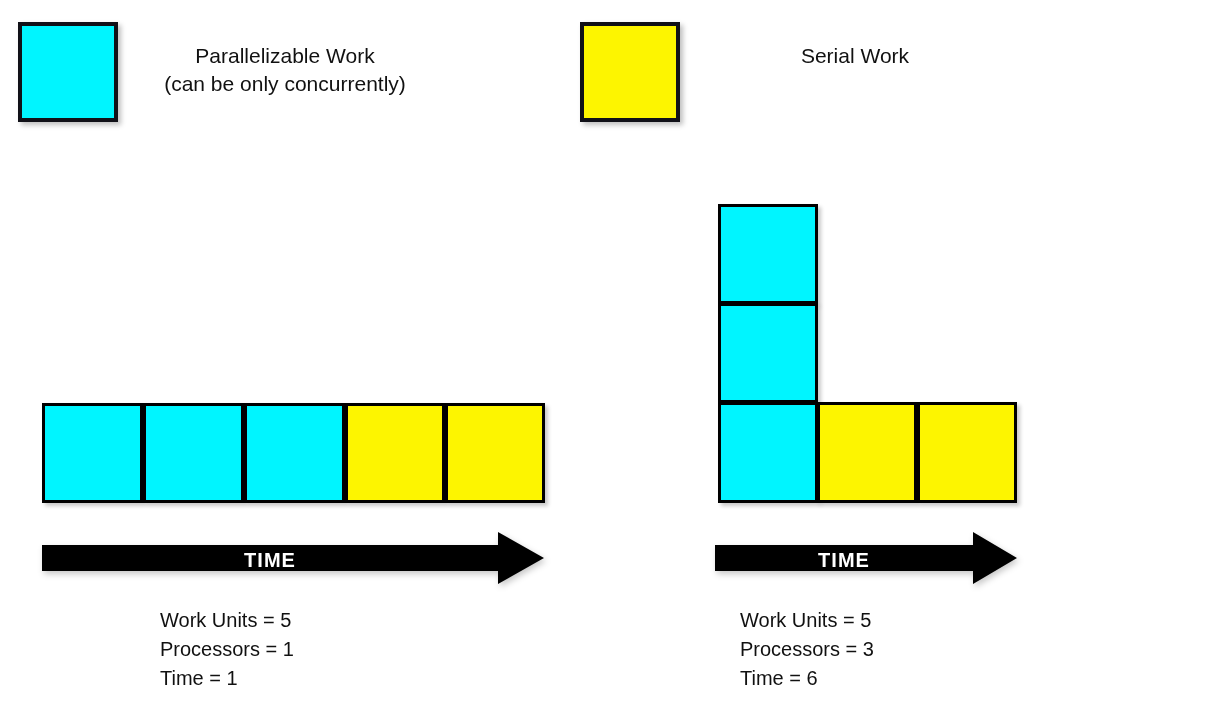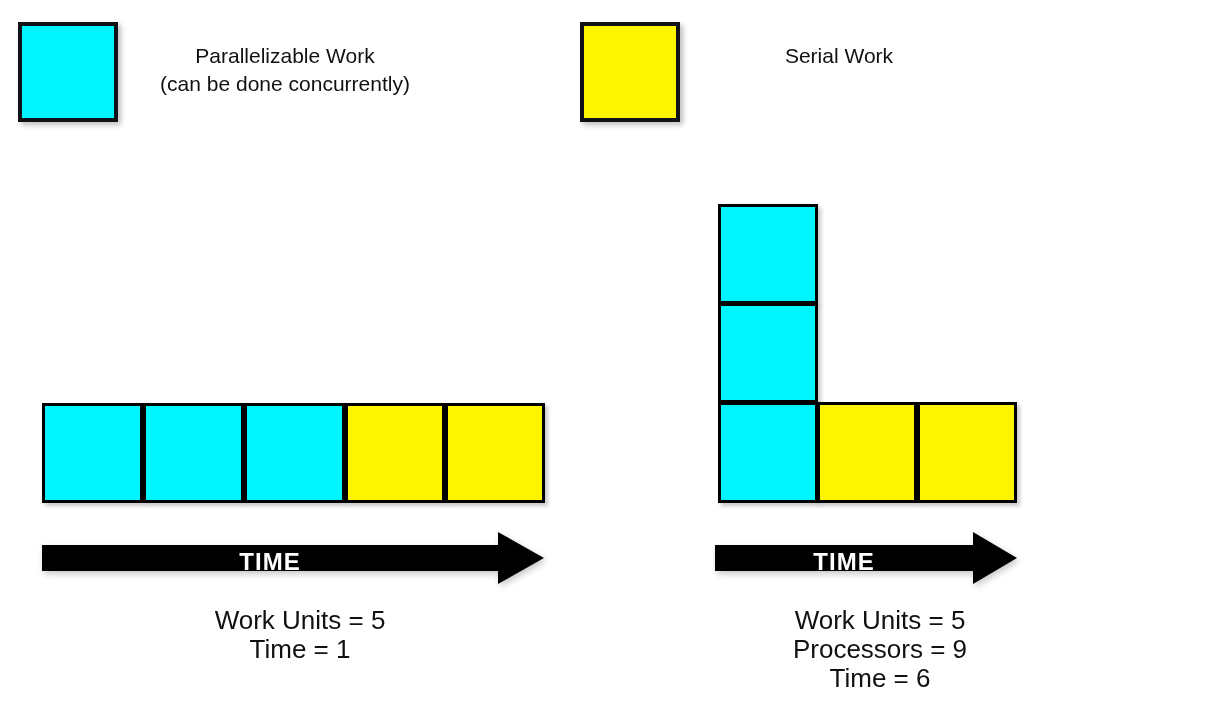"Serial Work" div.legend-text { left: 664px -> 680px }
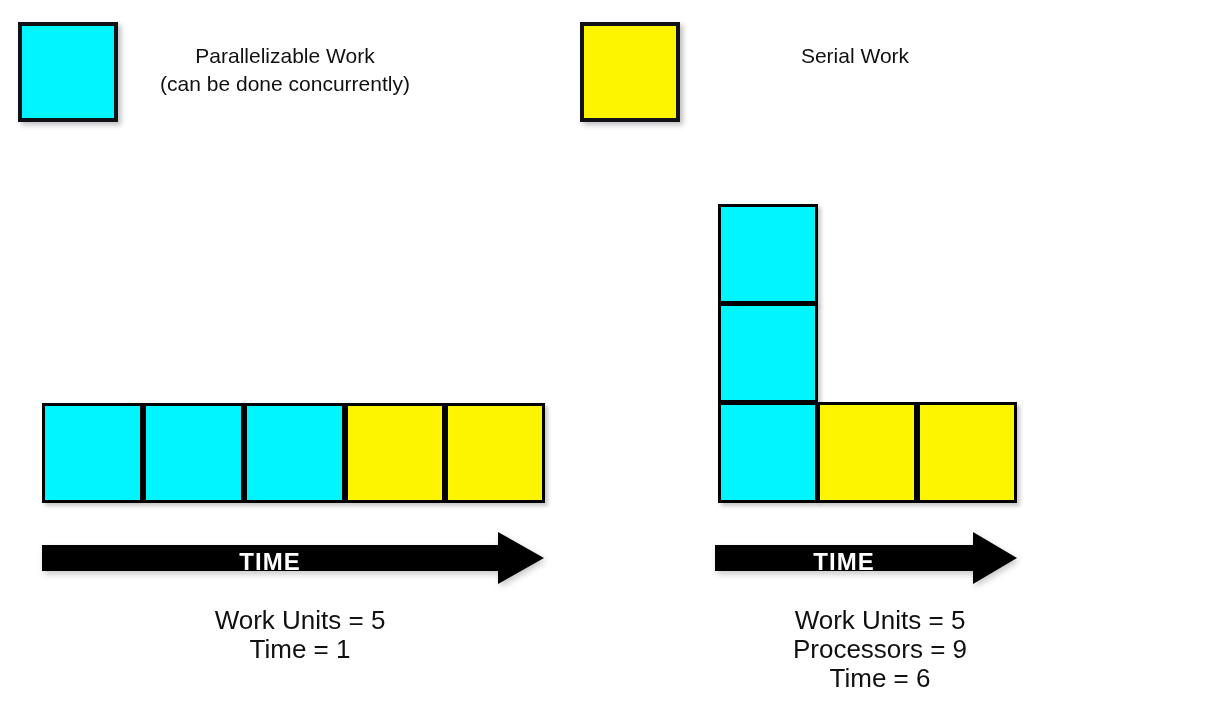"(can be done concurrently)" span.ln { text: done -> only }
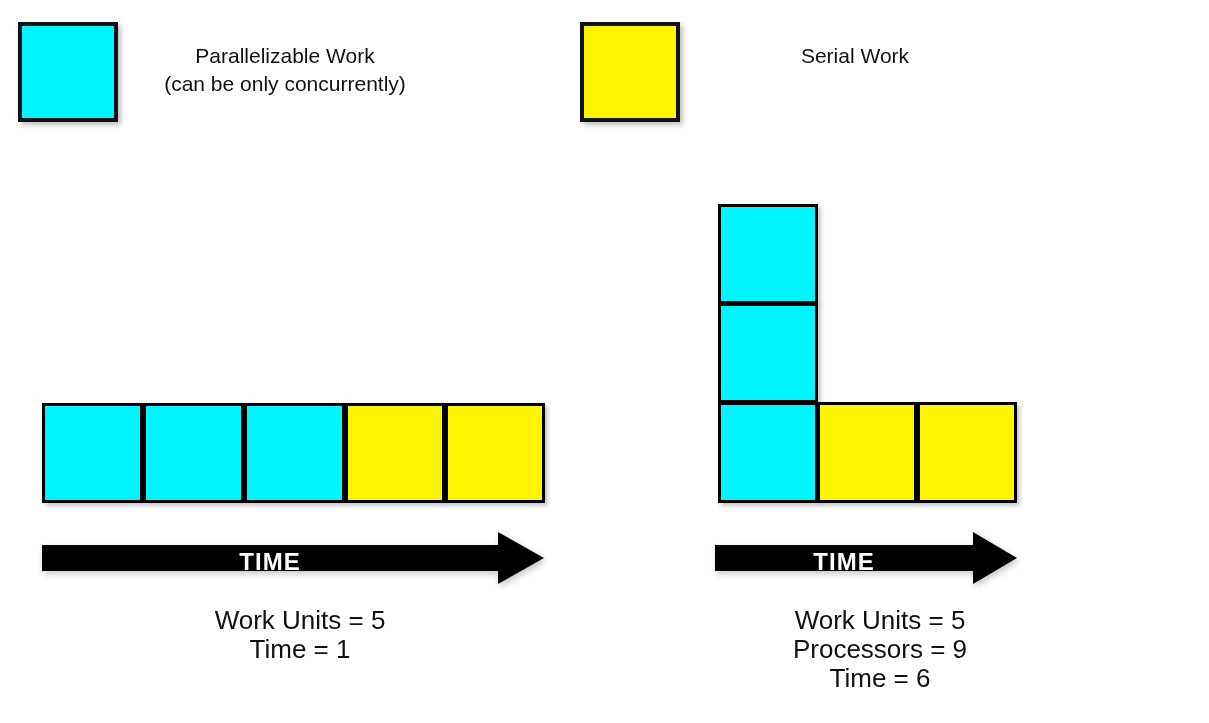"TIME" .time-label { font-size: 24px -> 20px }
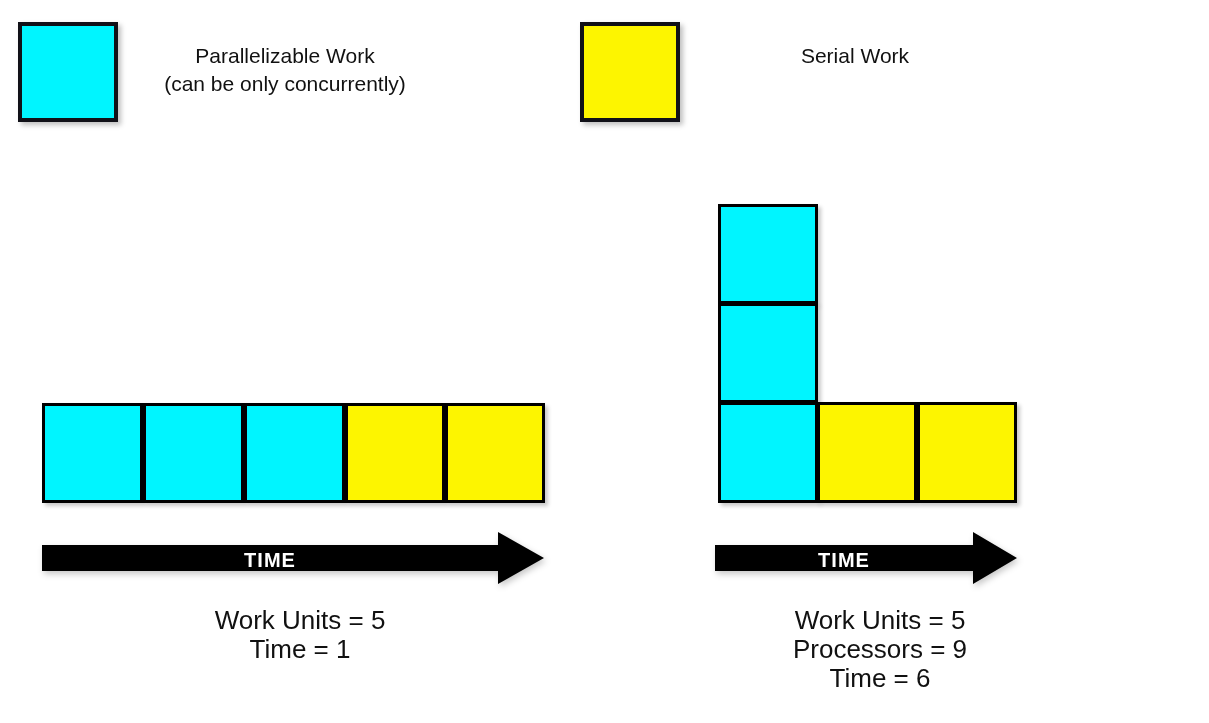"Work Units = 5" .caption { font-size: 26px -> 20px; text-align: center -> left }
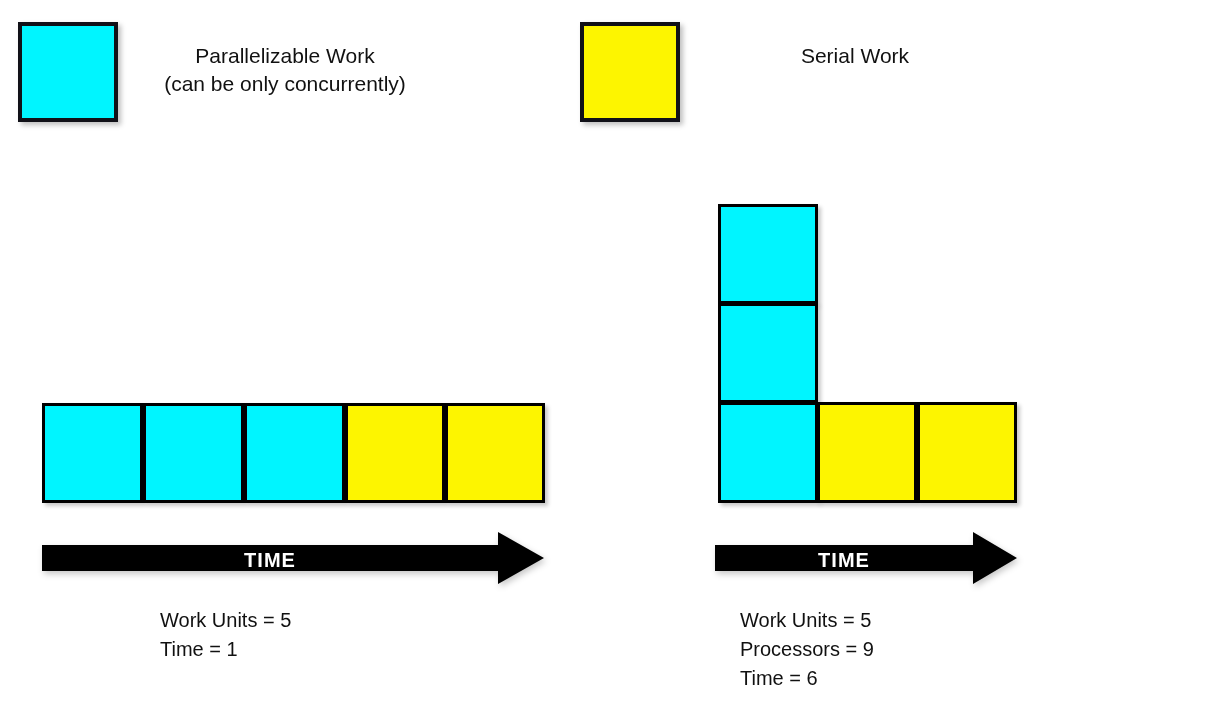"Processors = 1" span.ln { html: none -> <span>Processors = 1</span> }
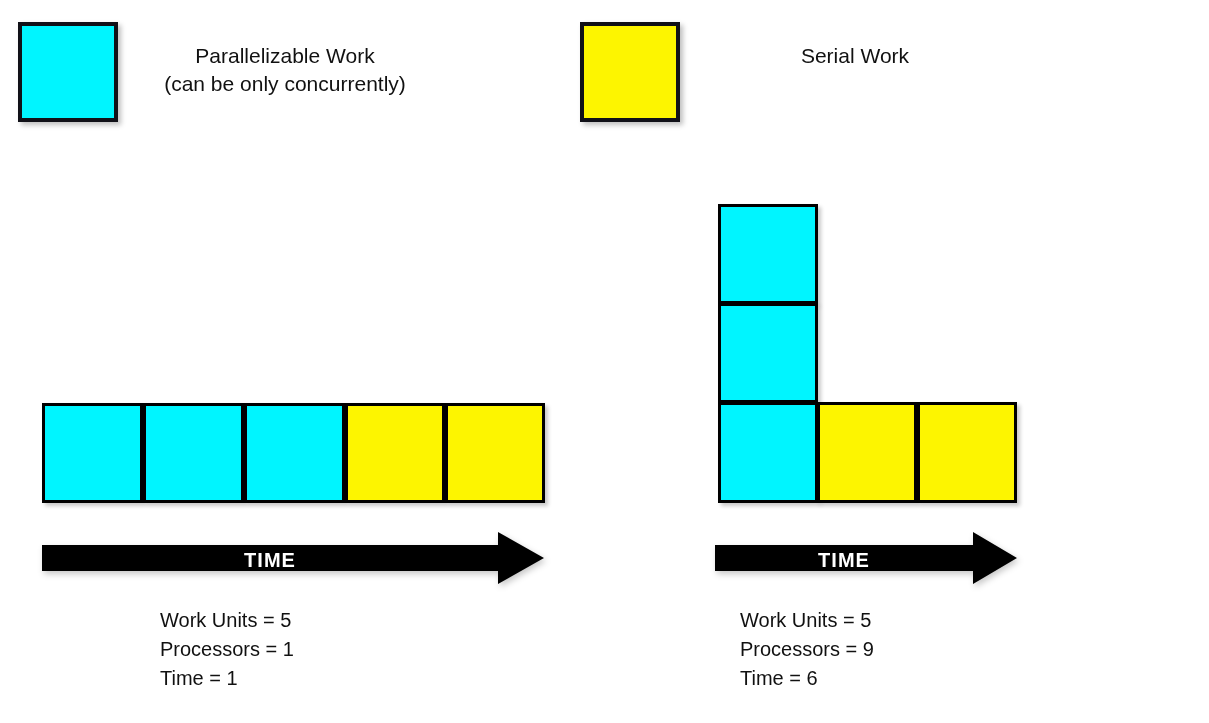"Processors = 9" span.ln { text: 9 -> 3 }
